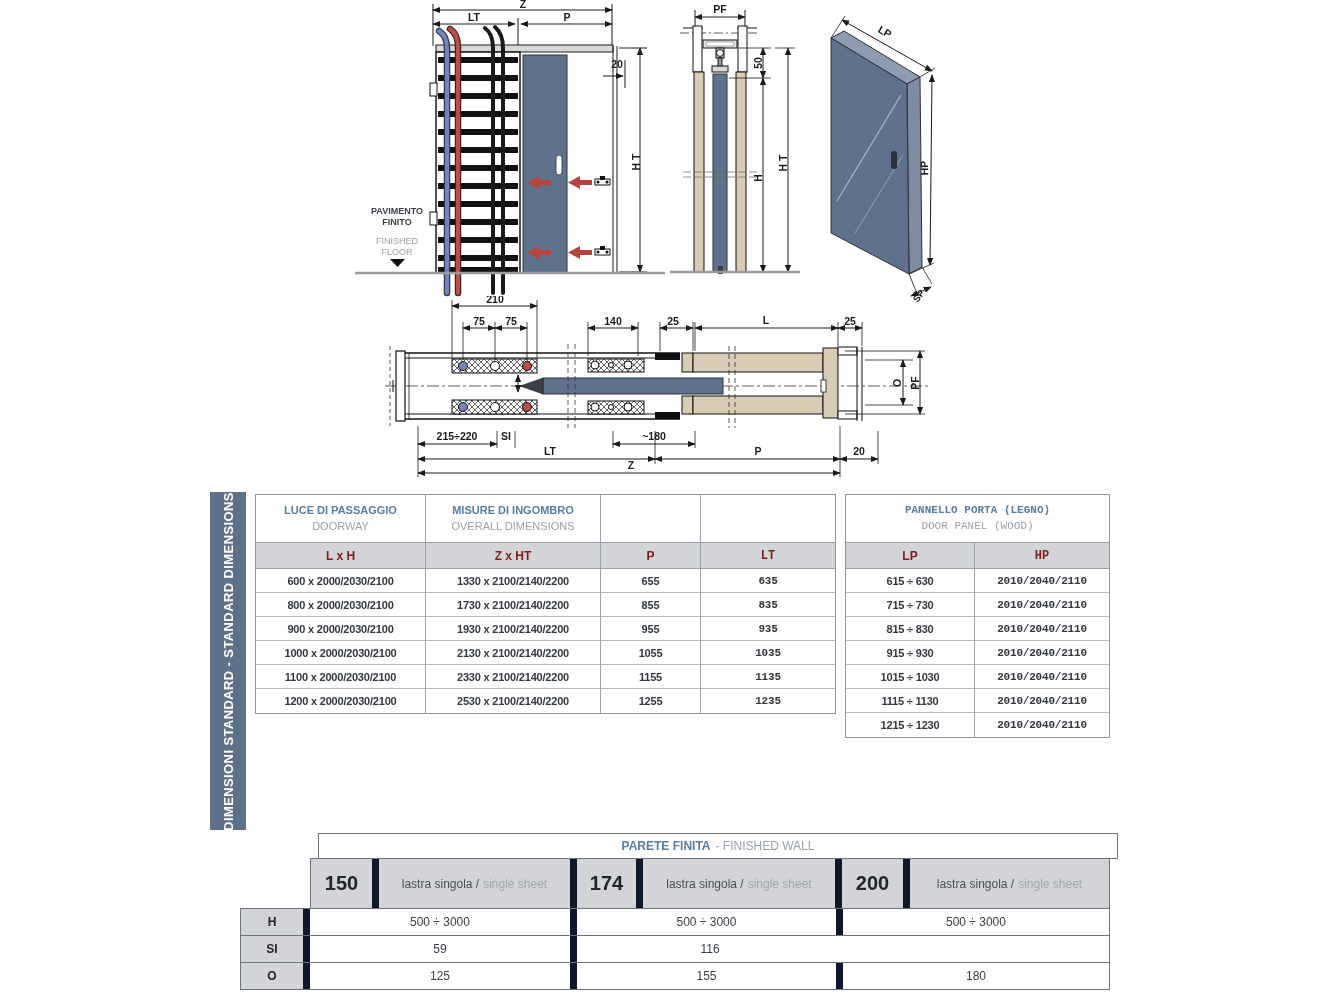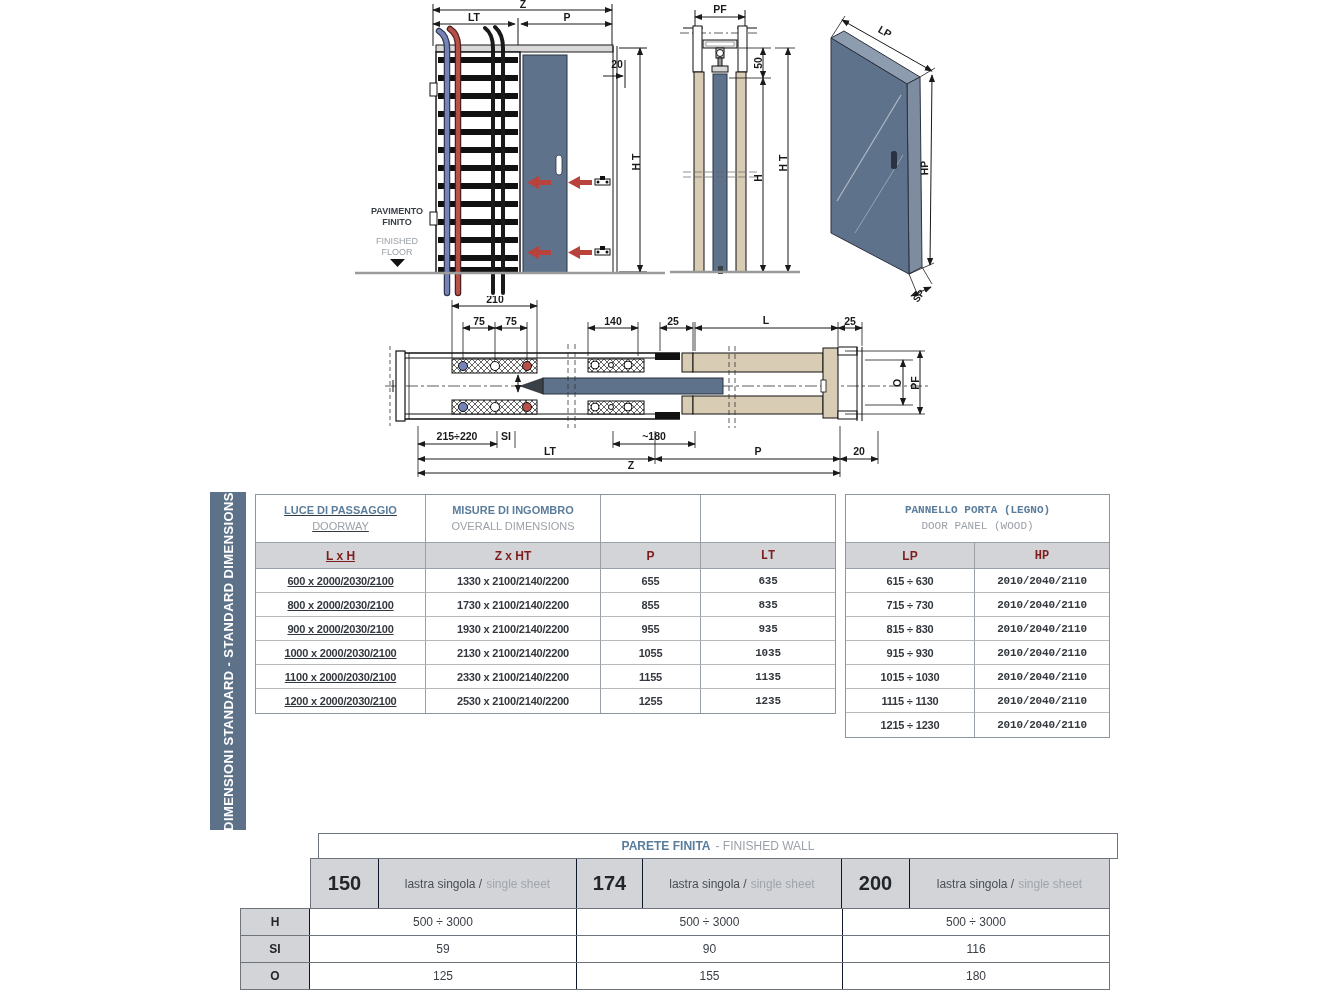"LUCE DI PASSAGGIO" .c1 { text-decoration: underline -> none }
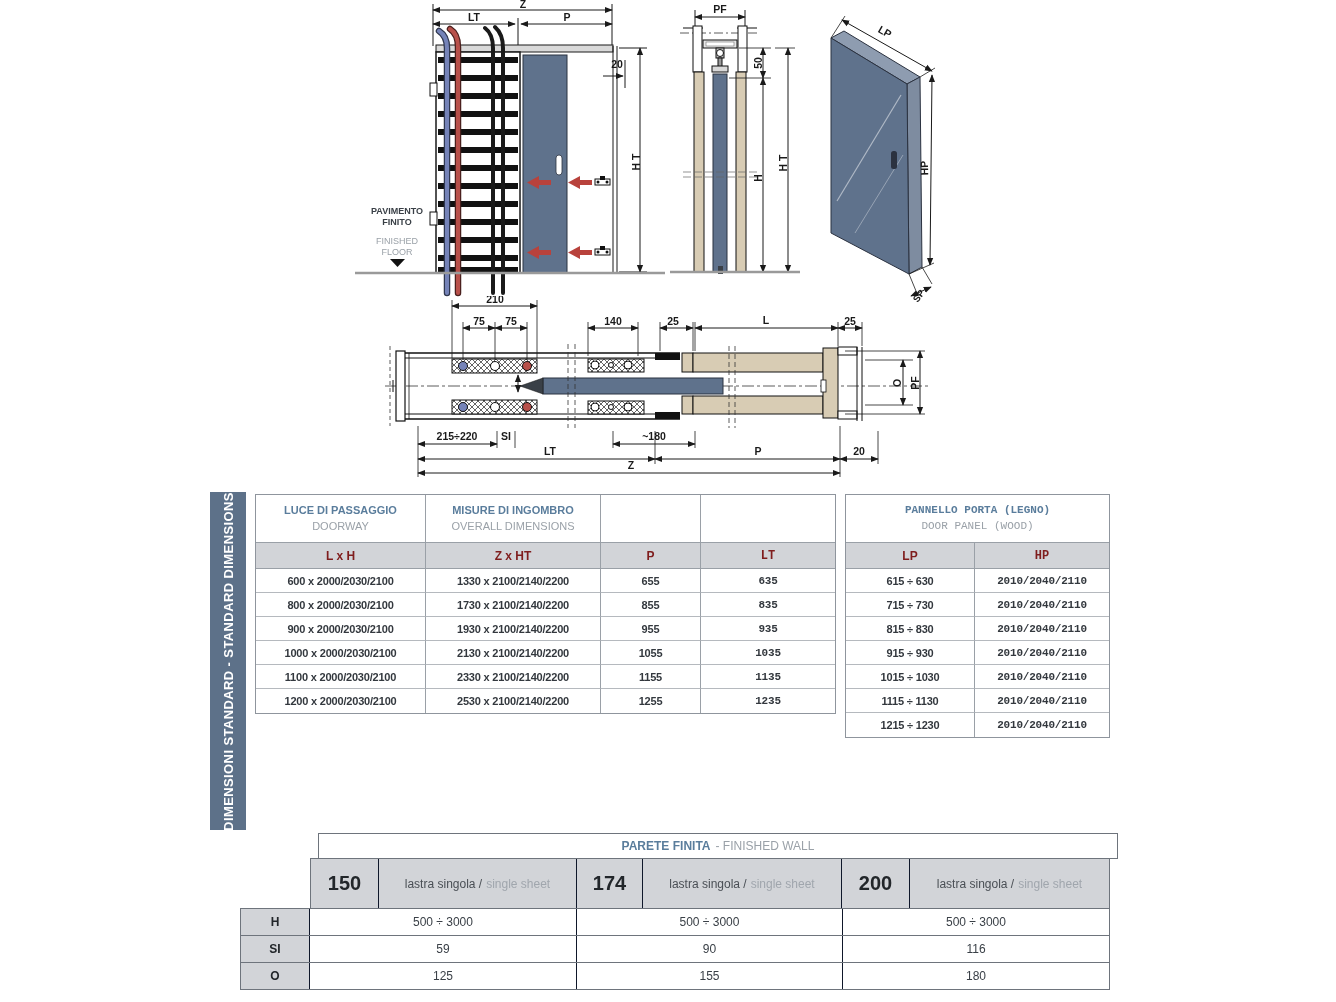"150" .wcell { border-right: 1px solid #0f172a -> 7px solid #0f172a }
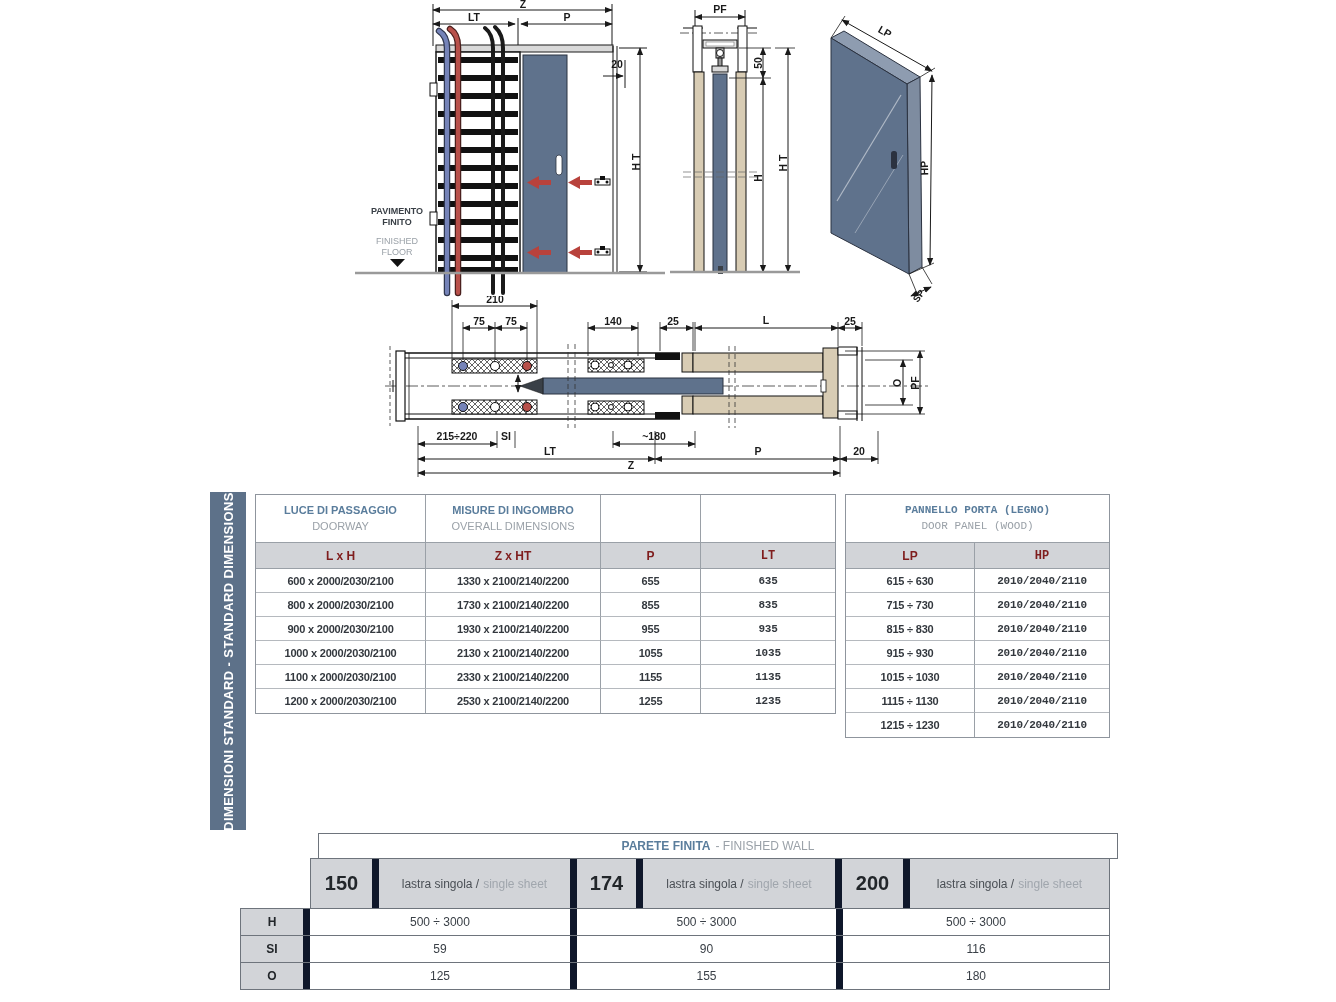"90" div.wcell { html: <div>90</div> -> none }
